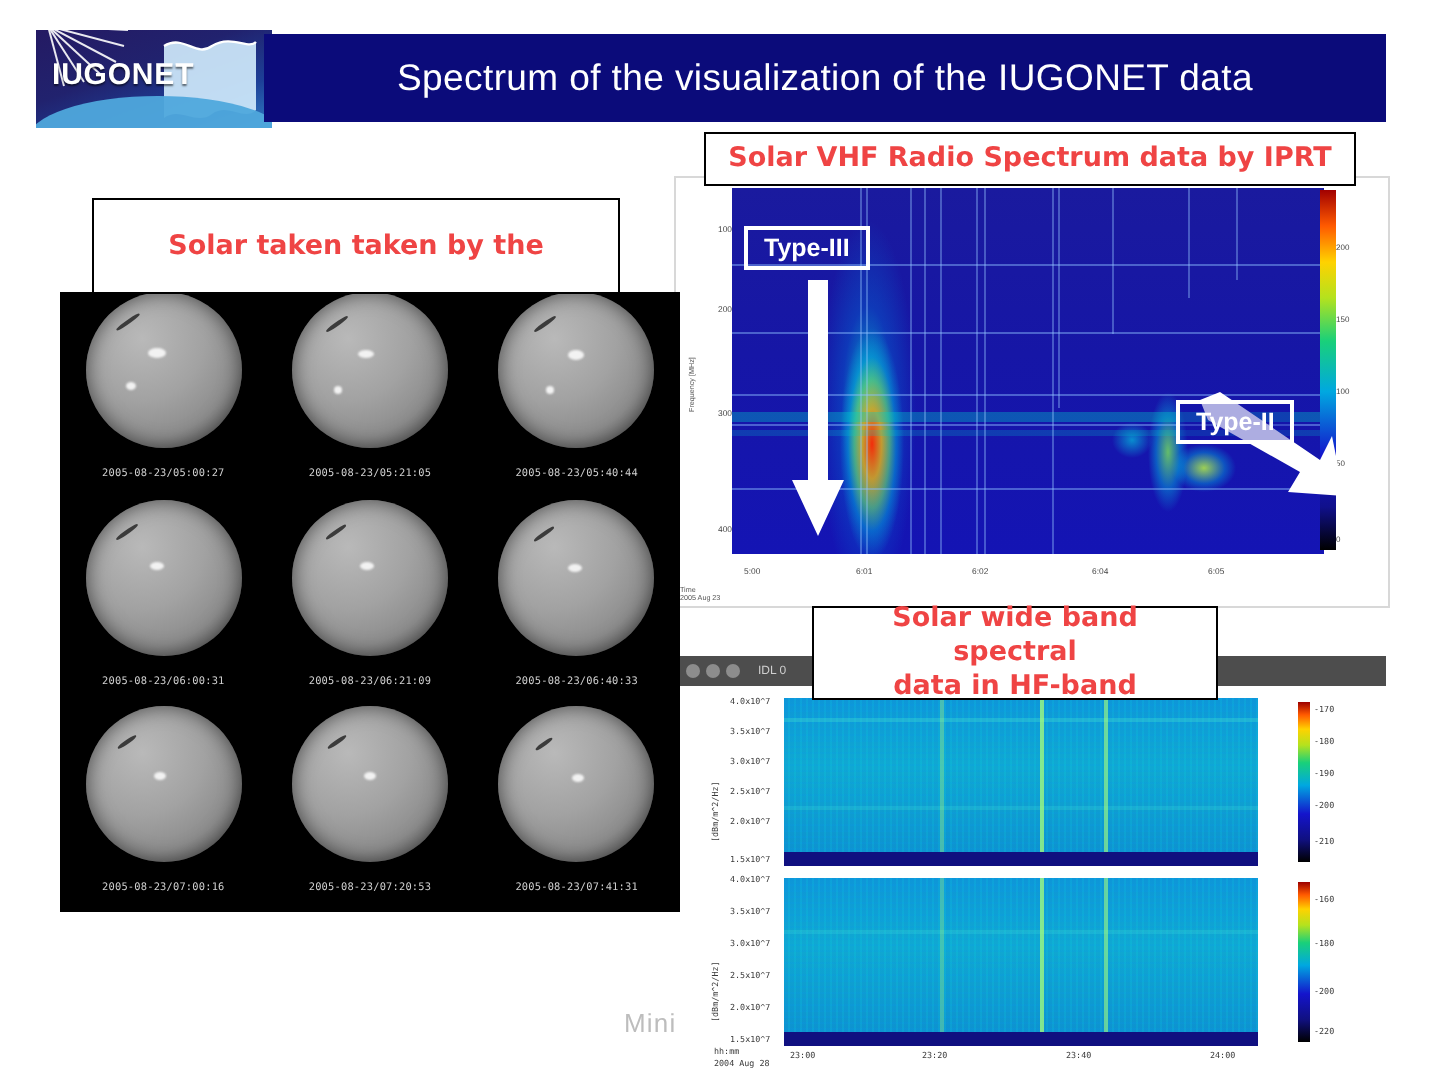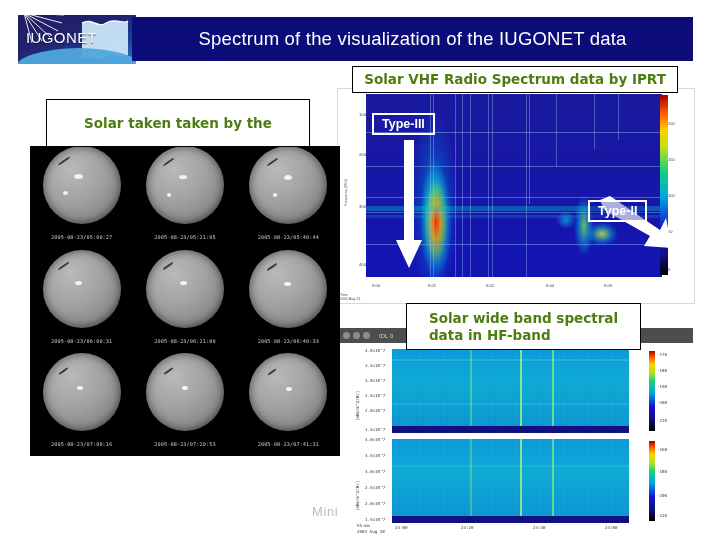"IUGONET" .logo .ltext { font-weight: normal -> bold }
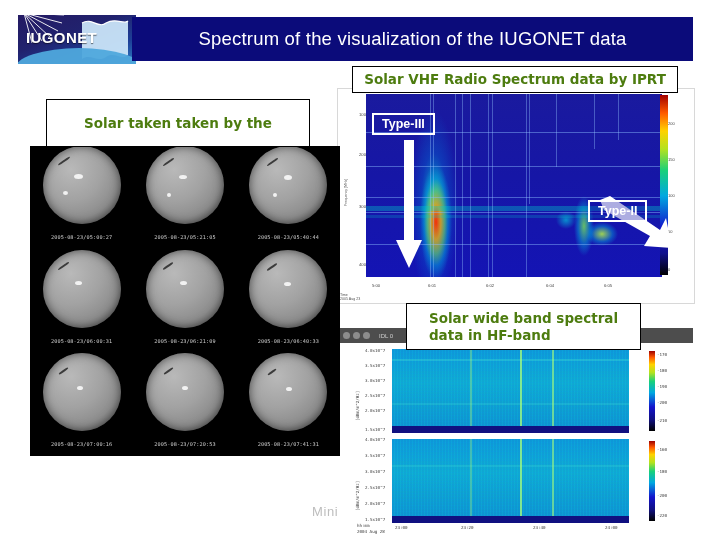"Solar VHF Radio Spectrum data" .callout { color: #4d7c0f -> #ef4444; text-align: none -> center }
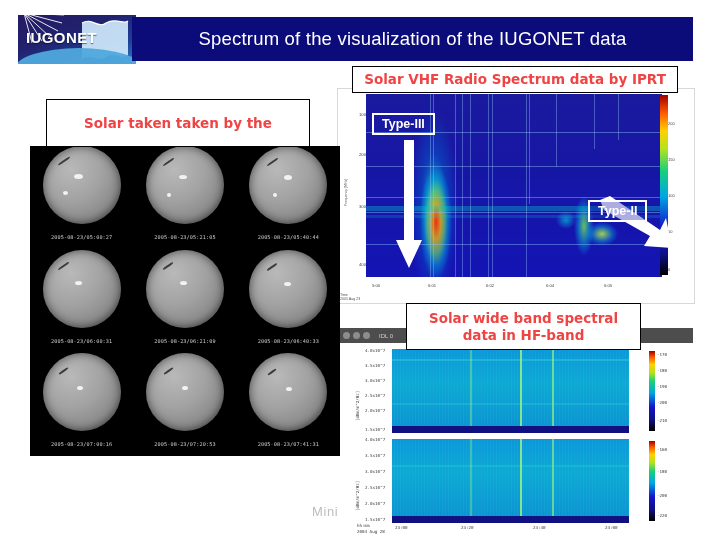"Solar wide band spectral" #callout-hf { width: 235px -> 203px }
